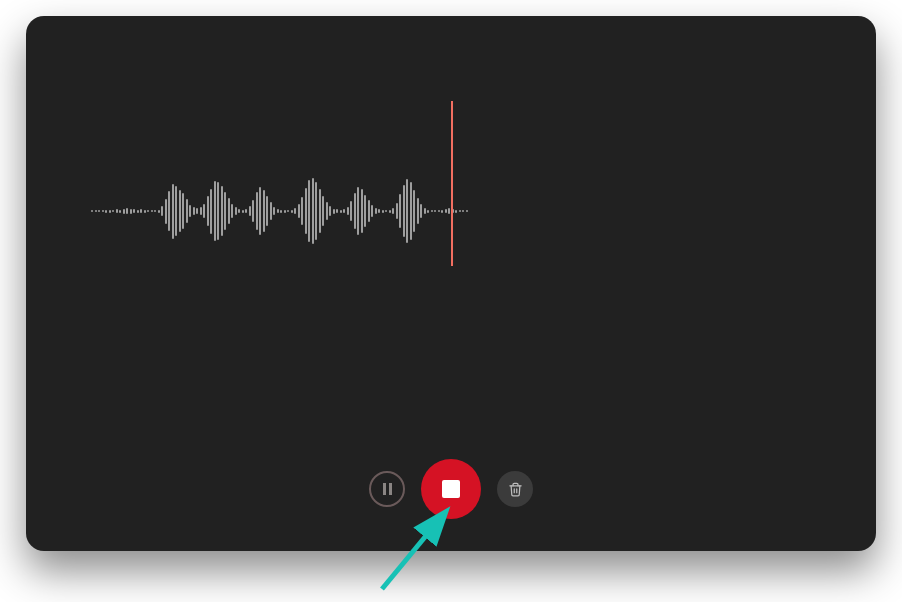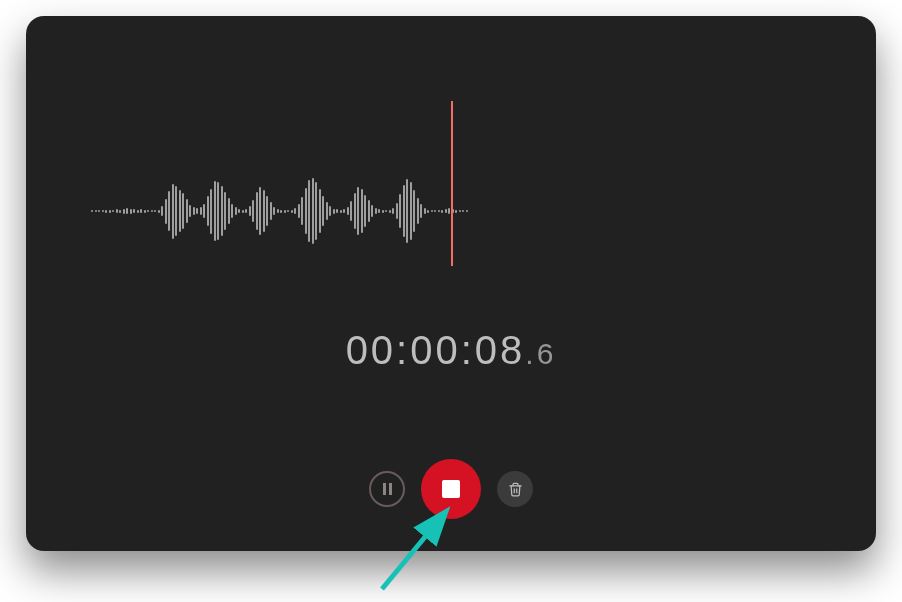"00:00:08.6" div.timer { html: <div> <span>00:00:08</span><span>.6</span> </div> -> none }
